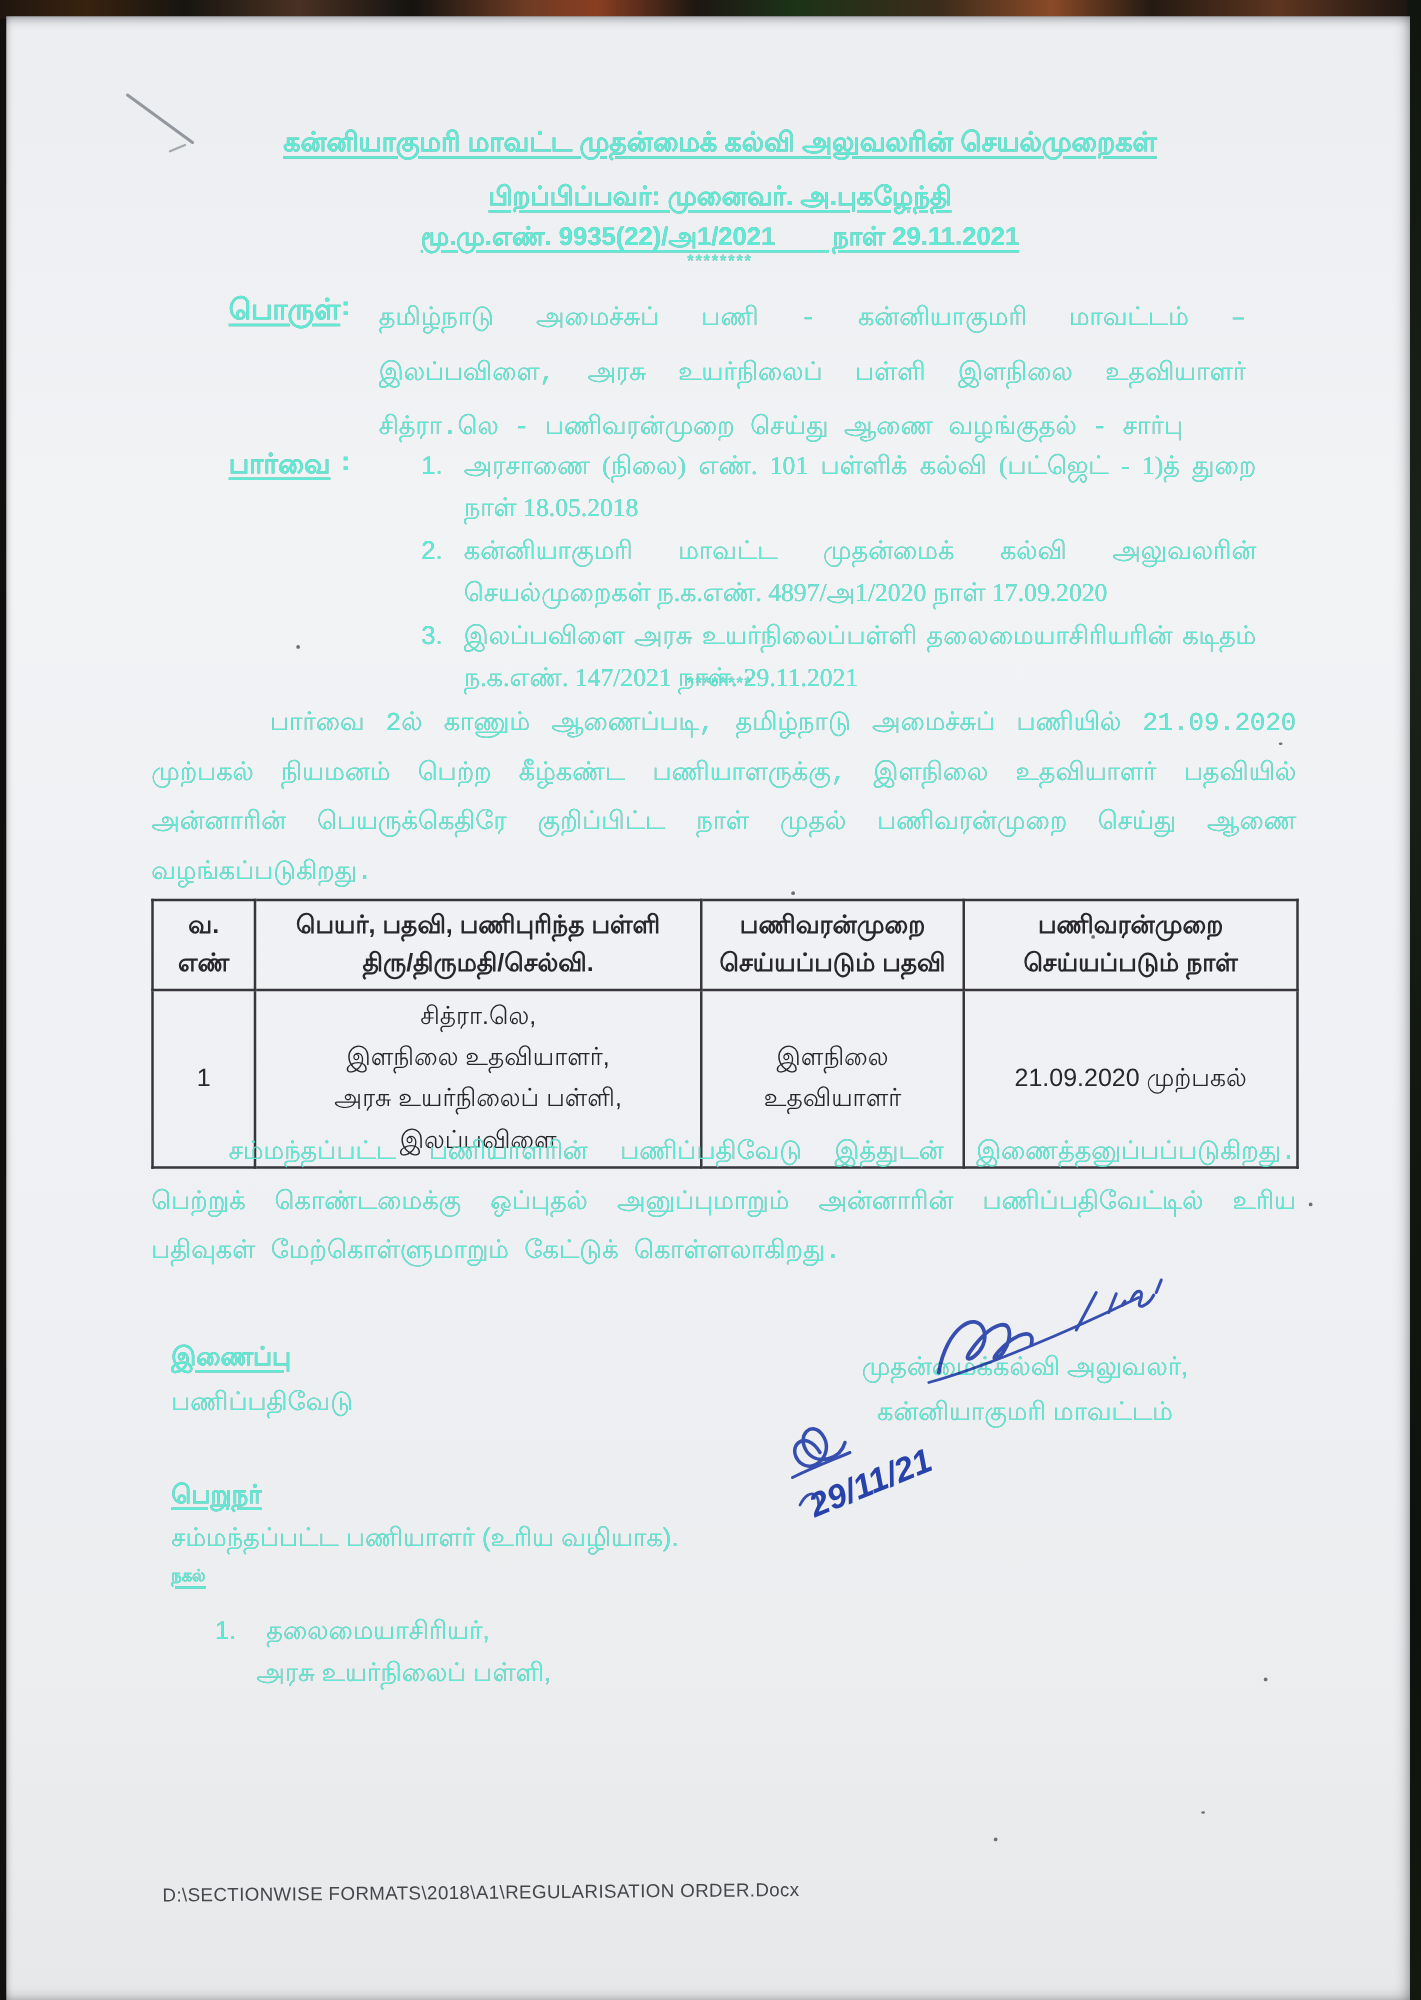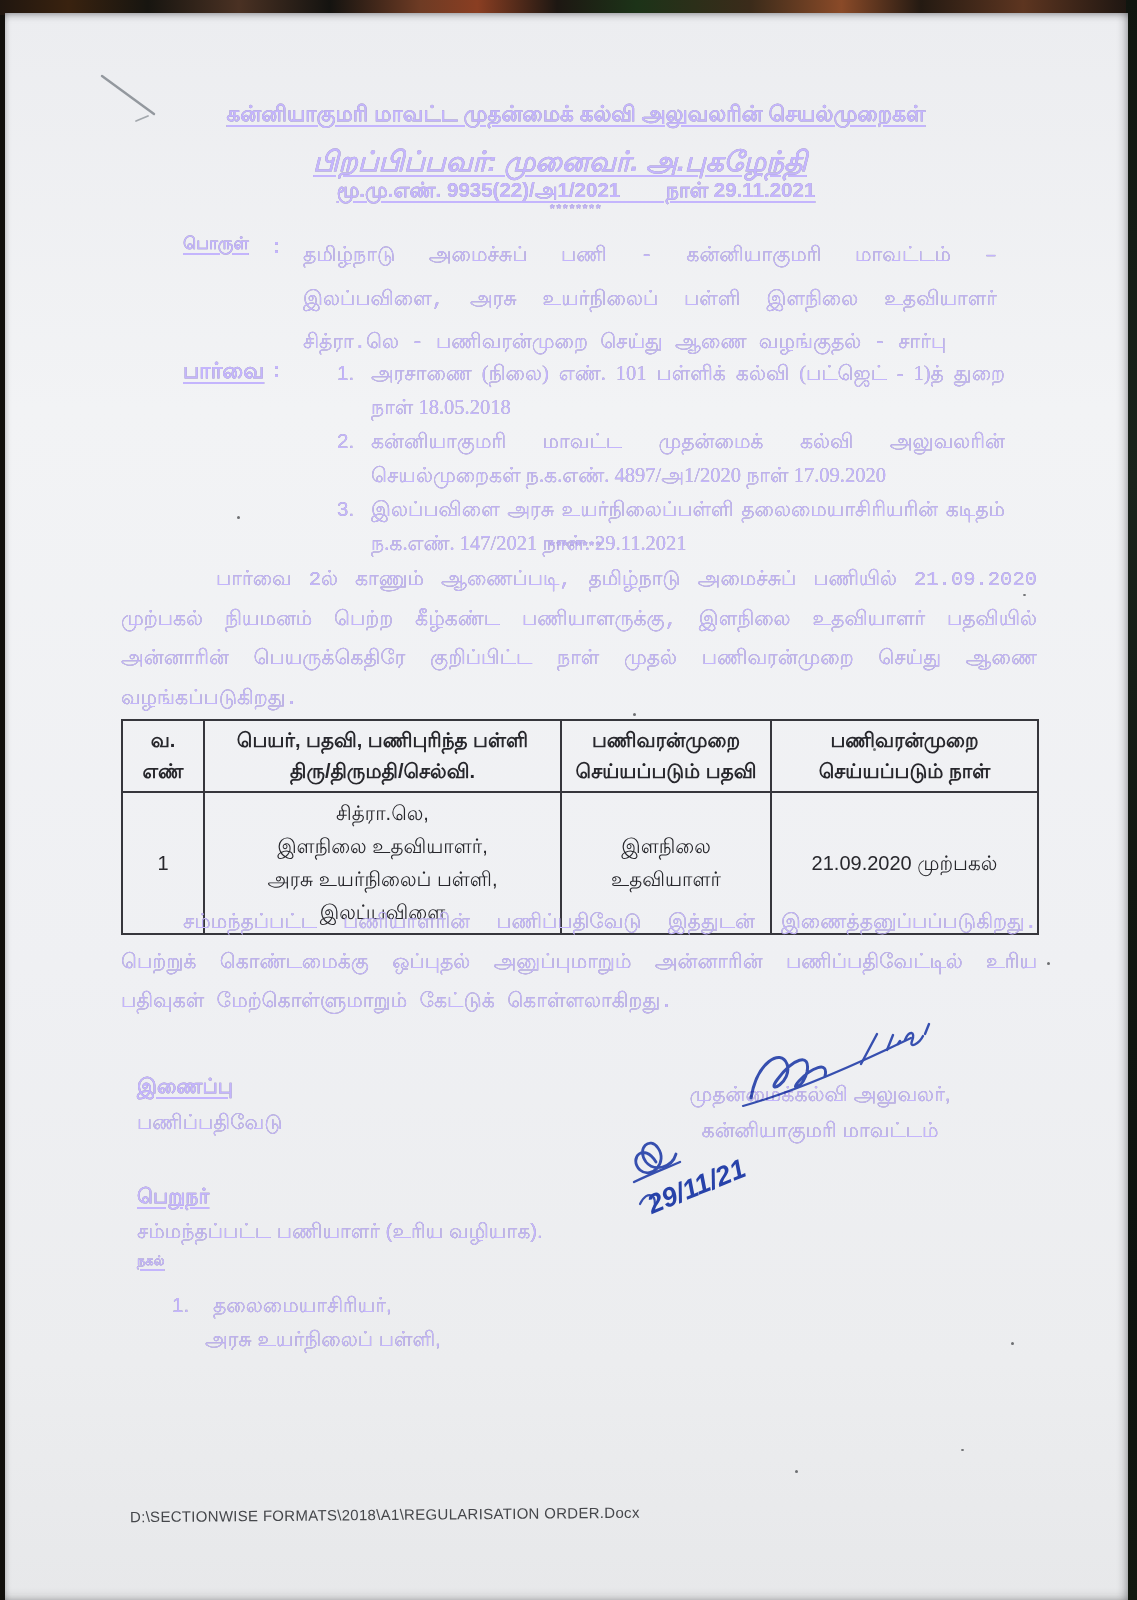"கன்னியாகுமரி மாவட்ட முதன்மைக் கல்வி" .tamil { color: #c4b5fd -> #5eead4 }
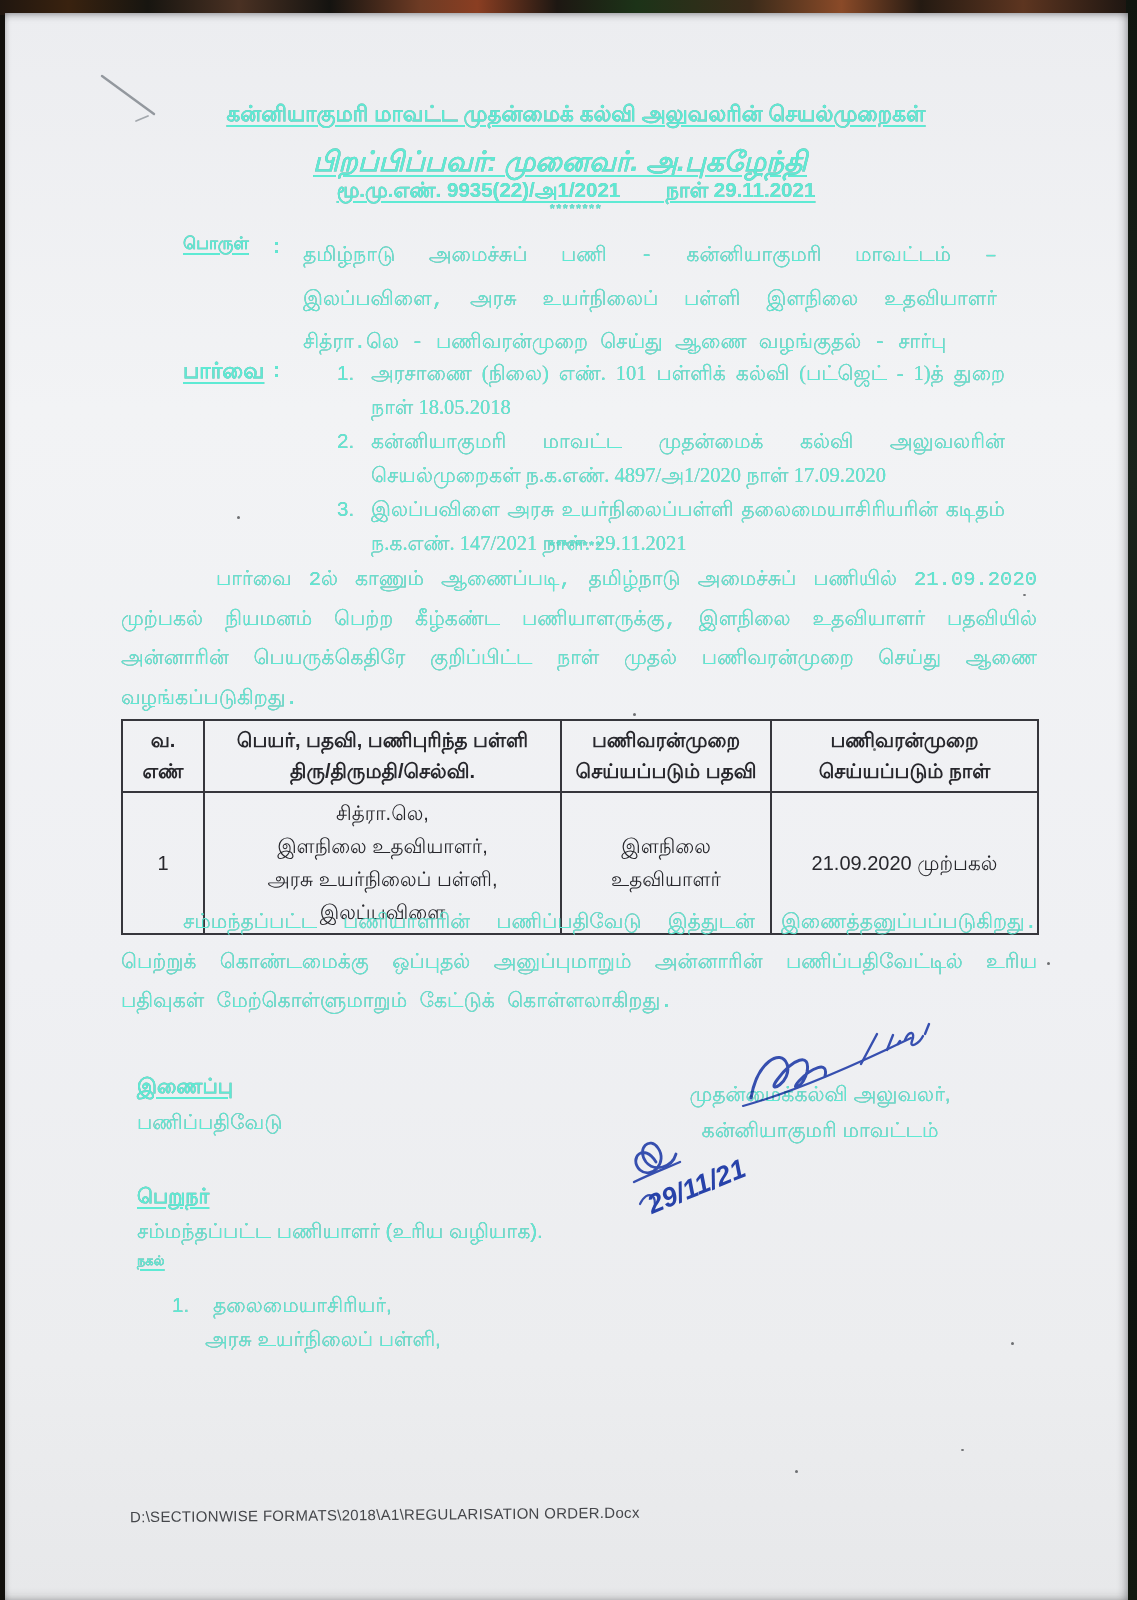"பிறப்பிப்பவர்: முனைவர். அ.புகழேந்தி" div.abs { font-size: 28px -> 21px; font-style: italic -> none; left: 104px -> 120px }
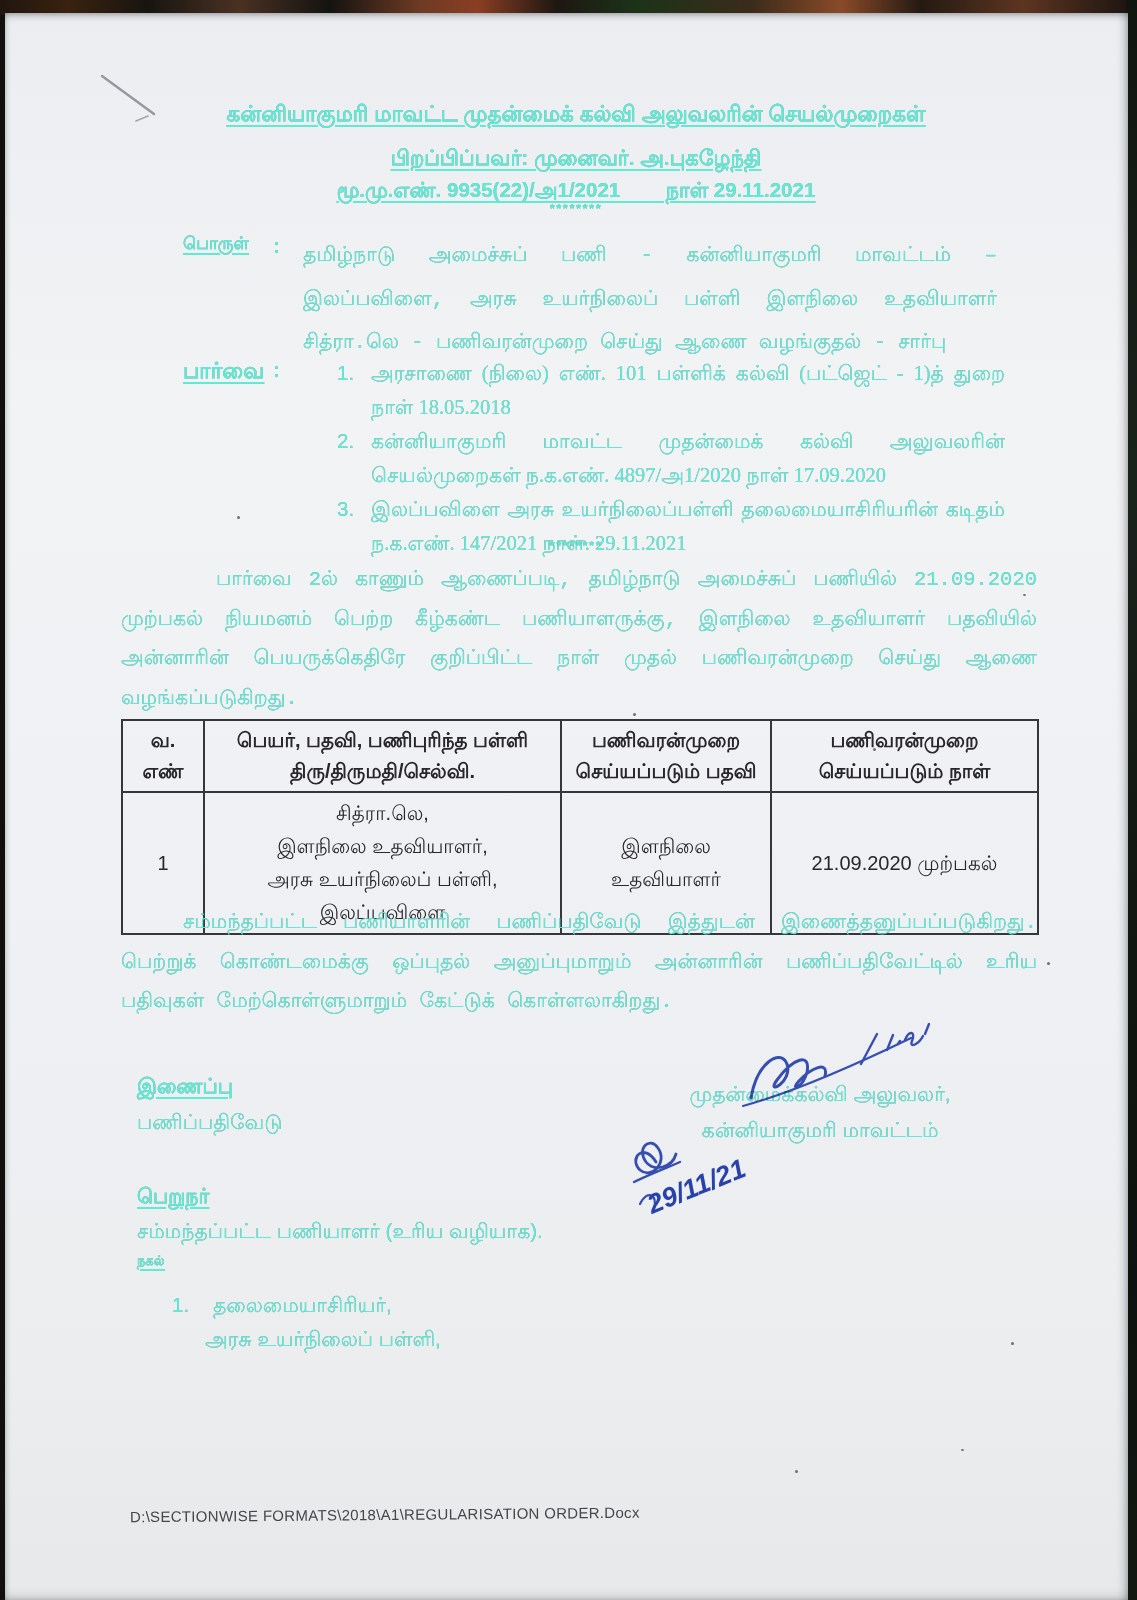"பொருள்" div.abs { font-size: 17px -> 23px }
